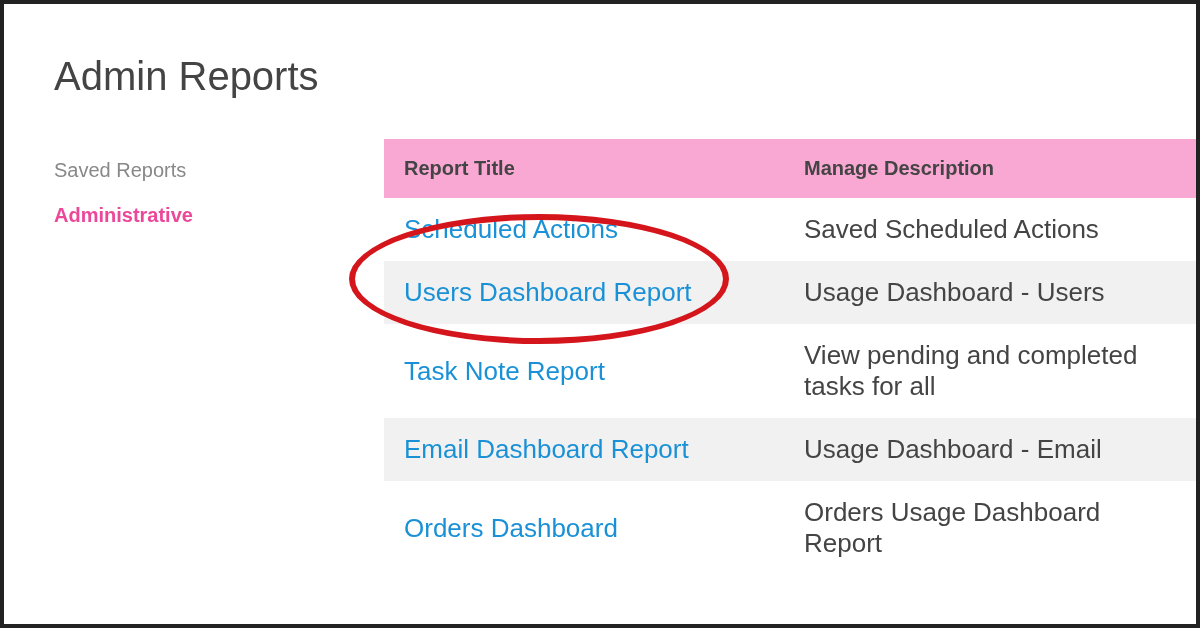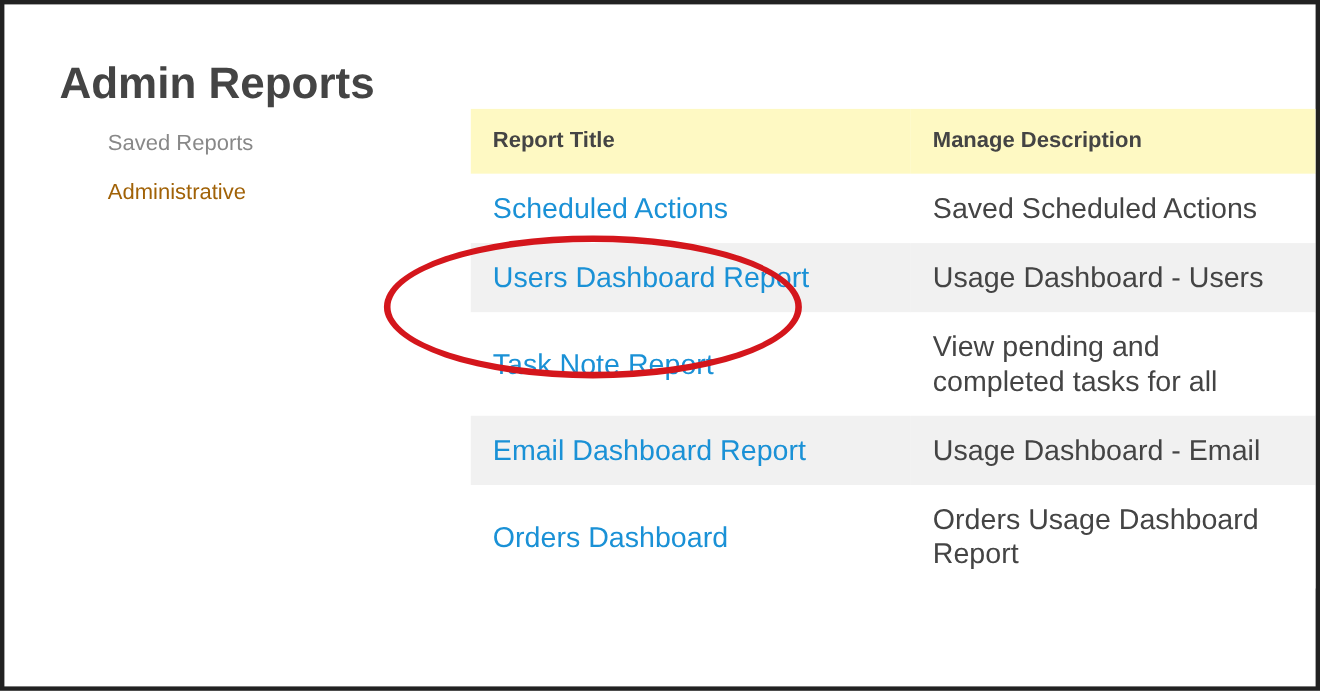"Admin Reports" h1.page-title { font-weight: 700 -> 400; margin-bottom: none -> 40px }
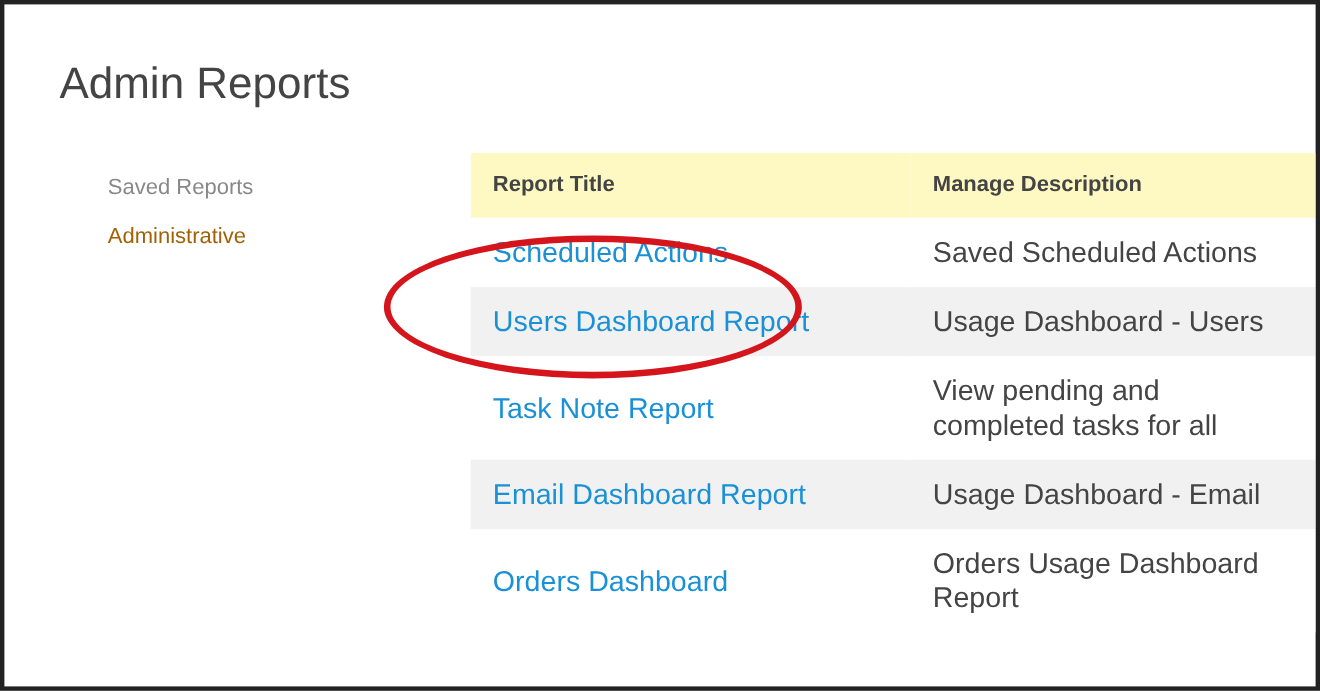"Saved Reports" .sidebar { margin-left: 44px -> none }
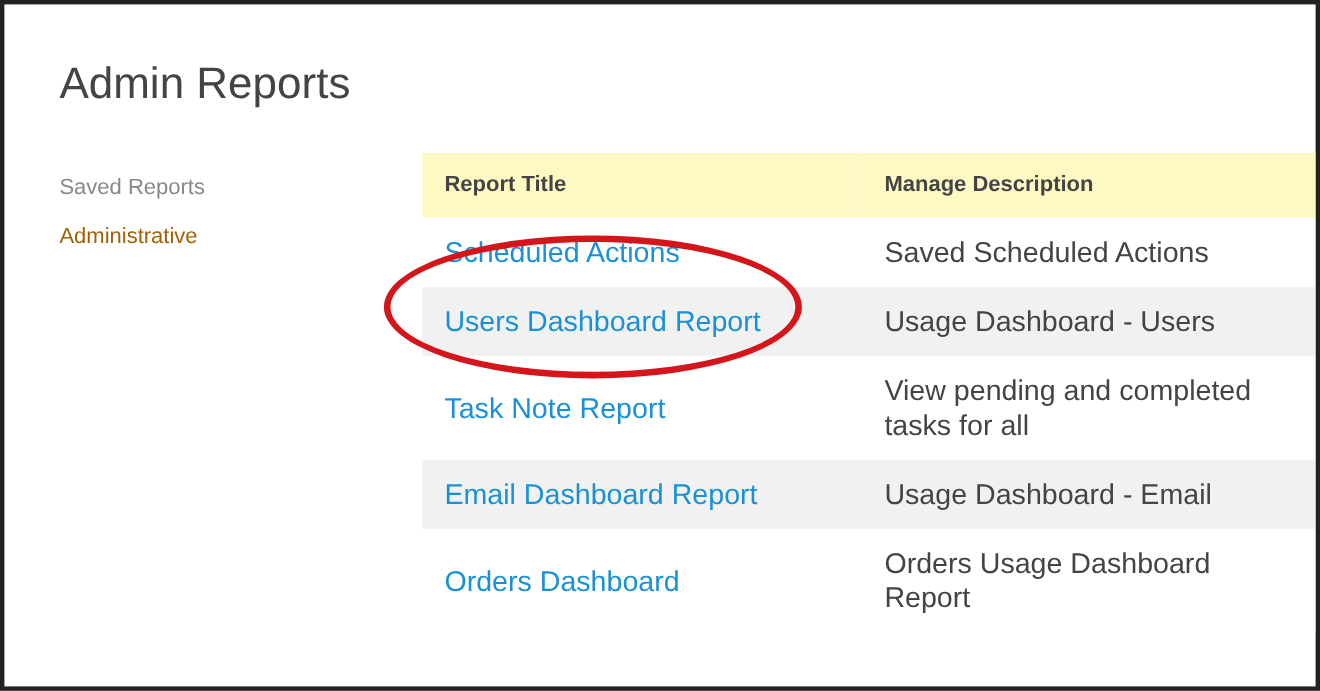"Report Title" table.reports th { background: #fef9c3 -> #f9a8d4 }
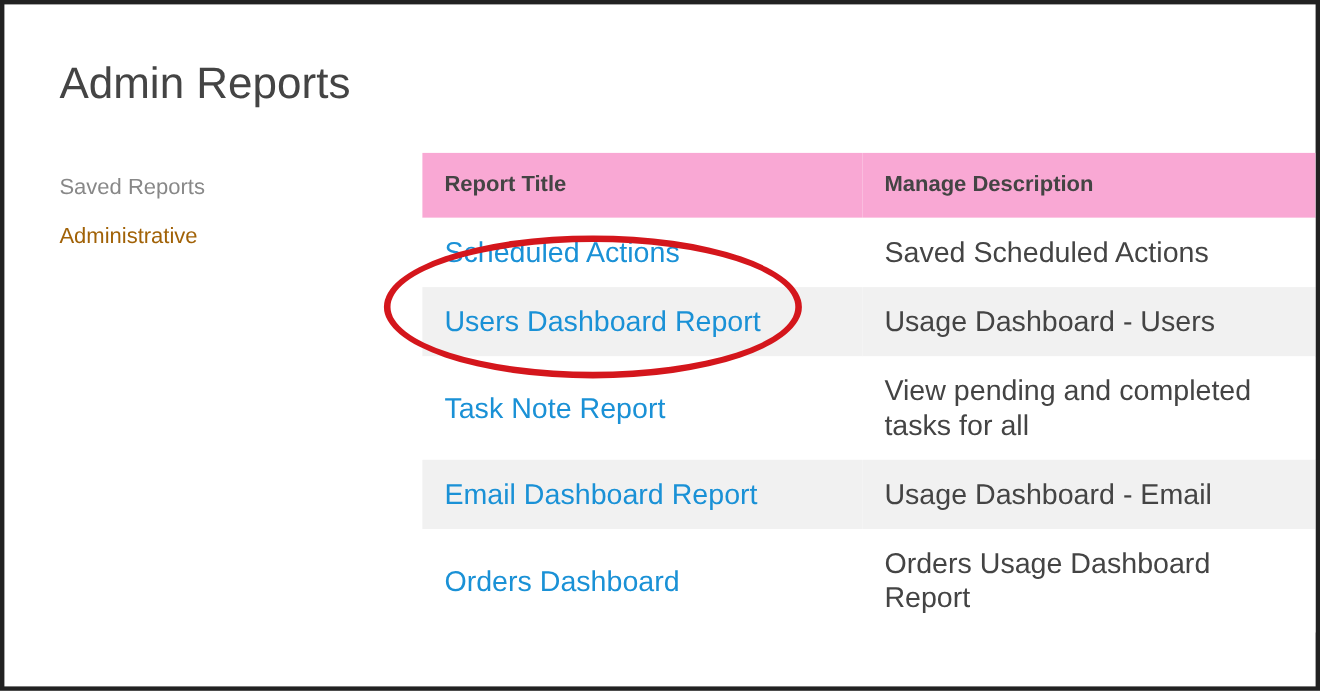"Administrative" .sidebar-item.active { color: #a16207 -> #ec4899; font-weight: 400 -> 700 }
